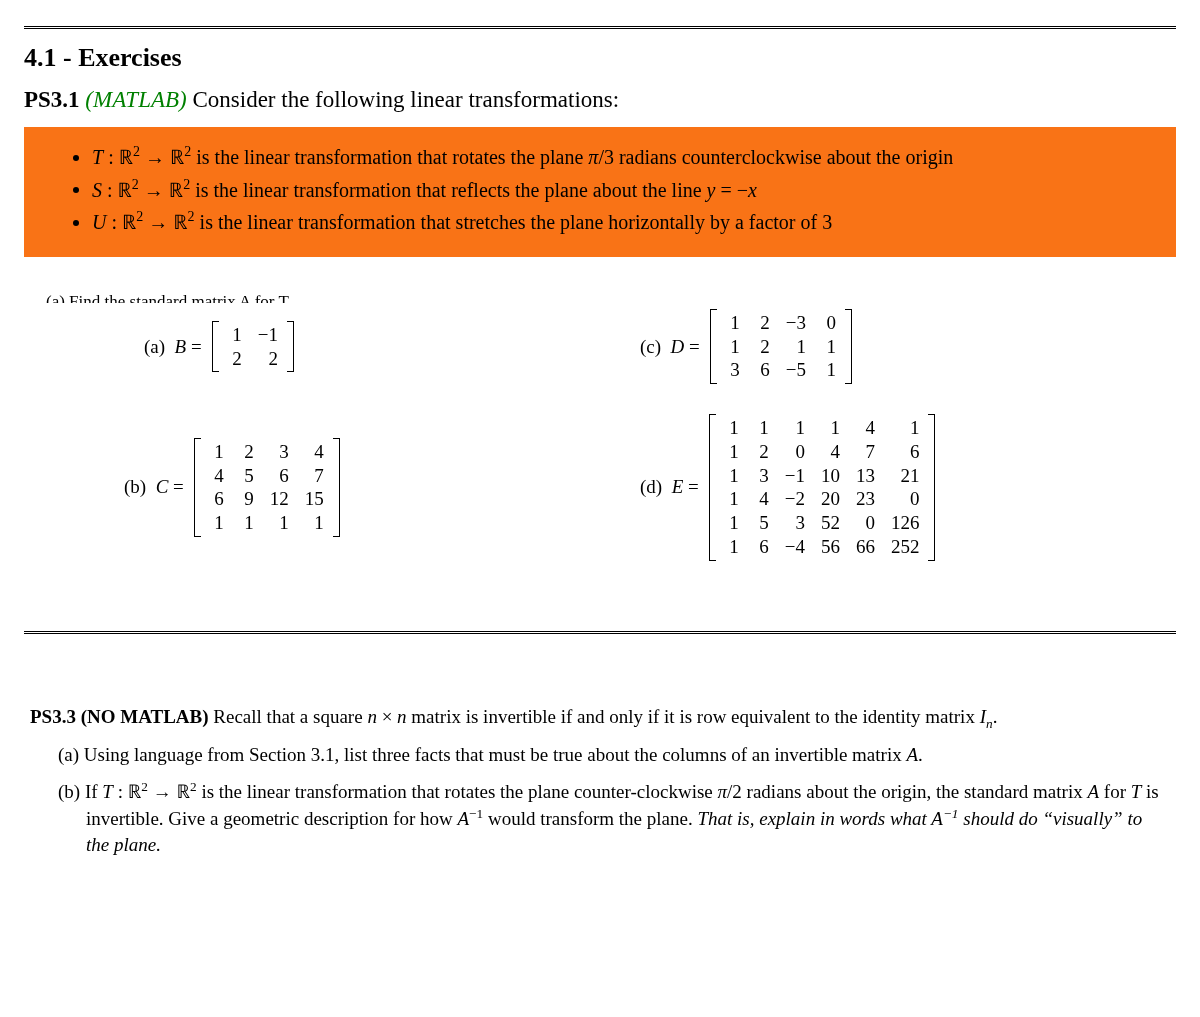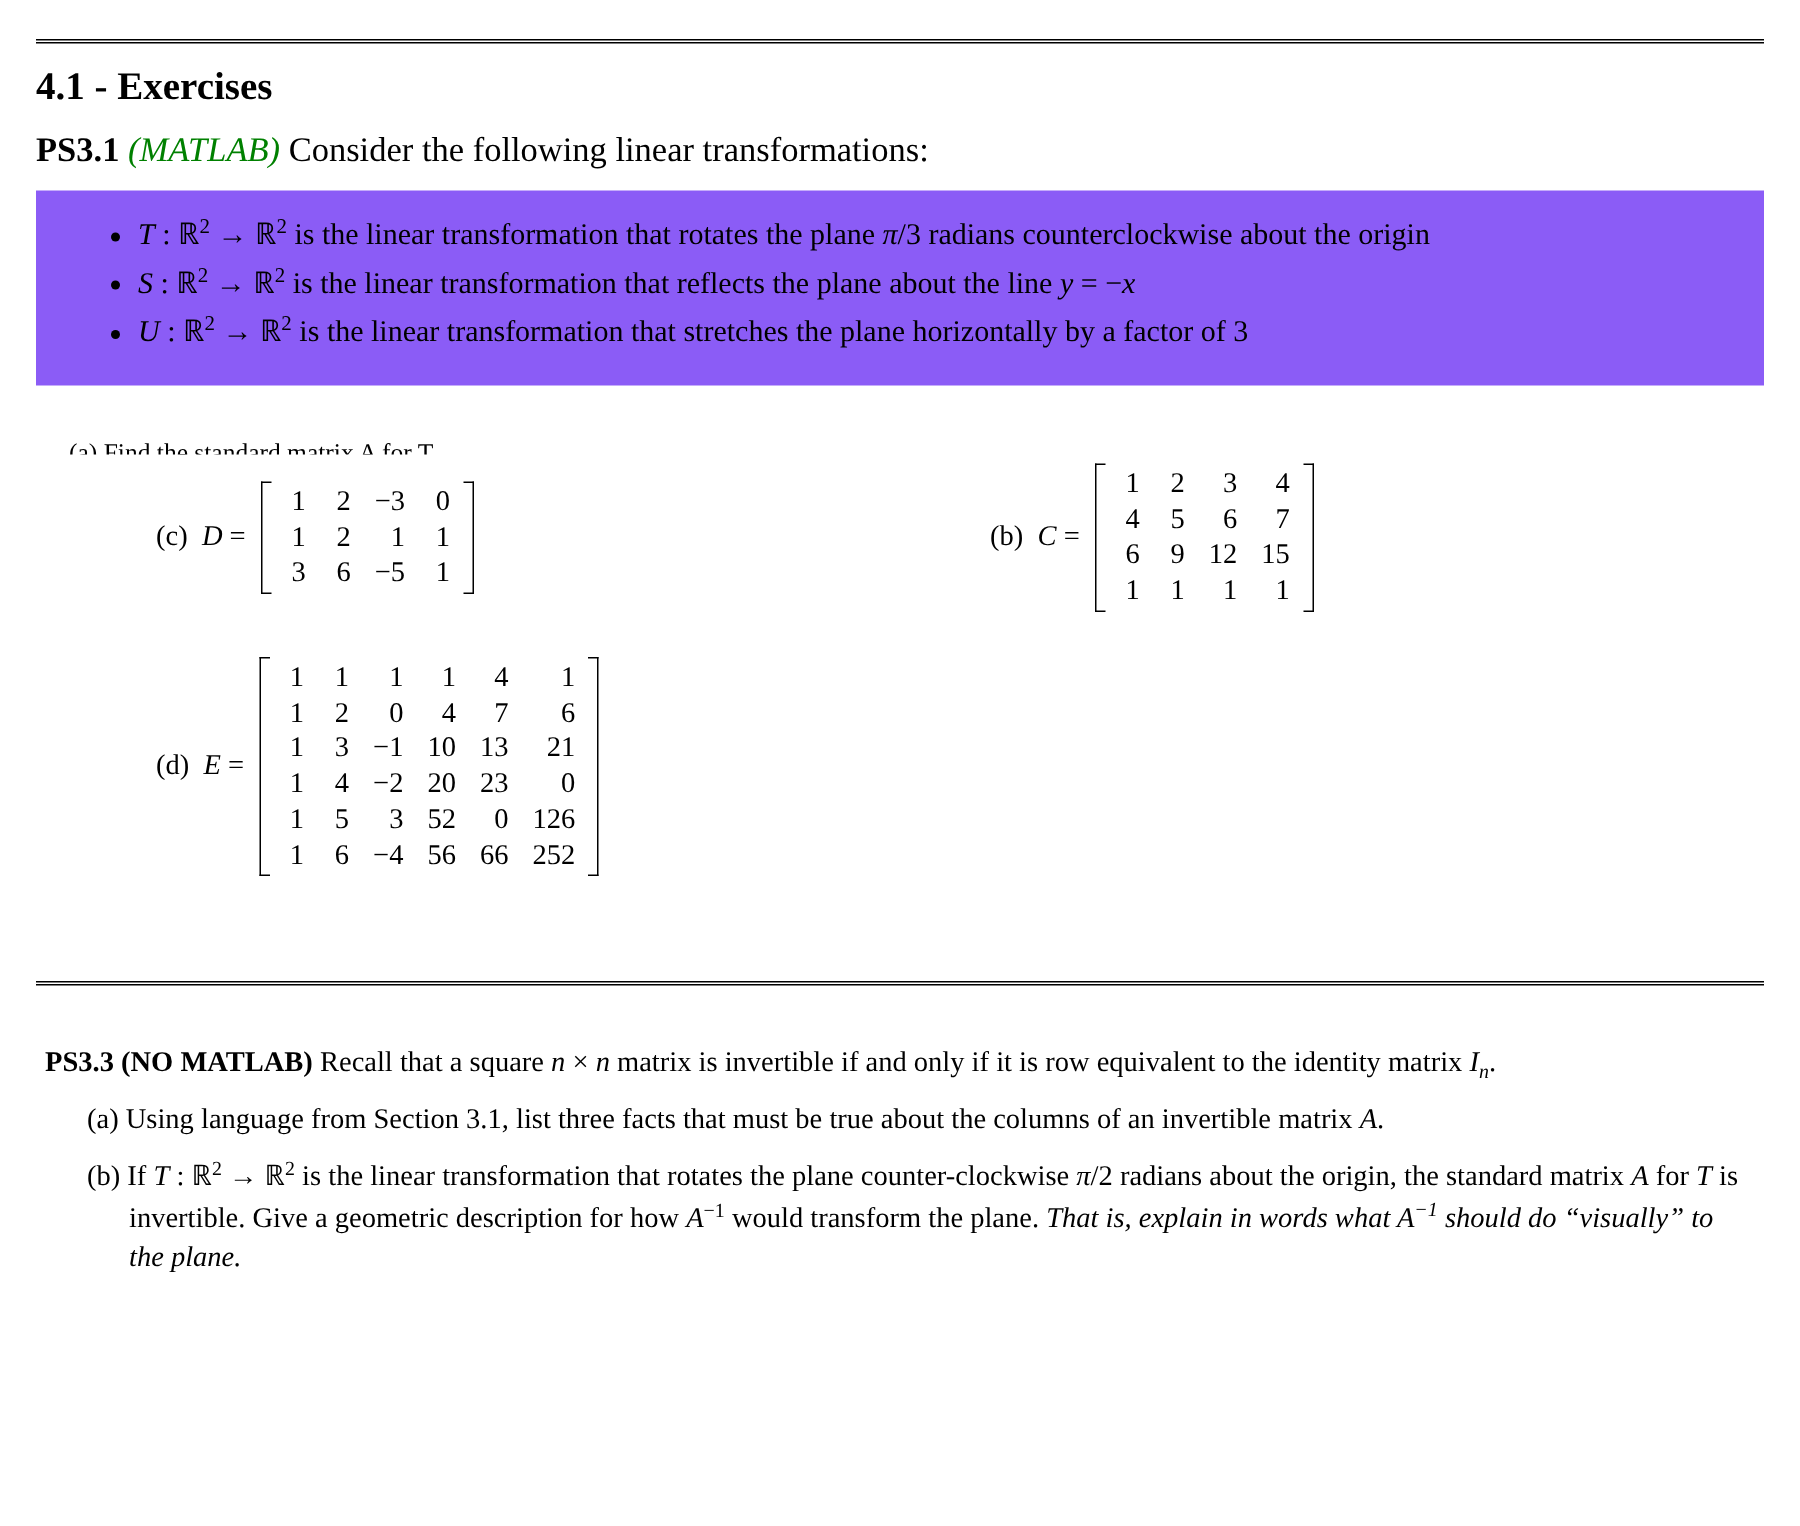"T : ℝ2 → ℝ2" .box { background: #8b5cf6 -> #f97316 }
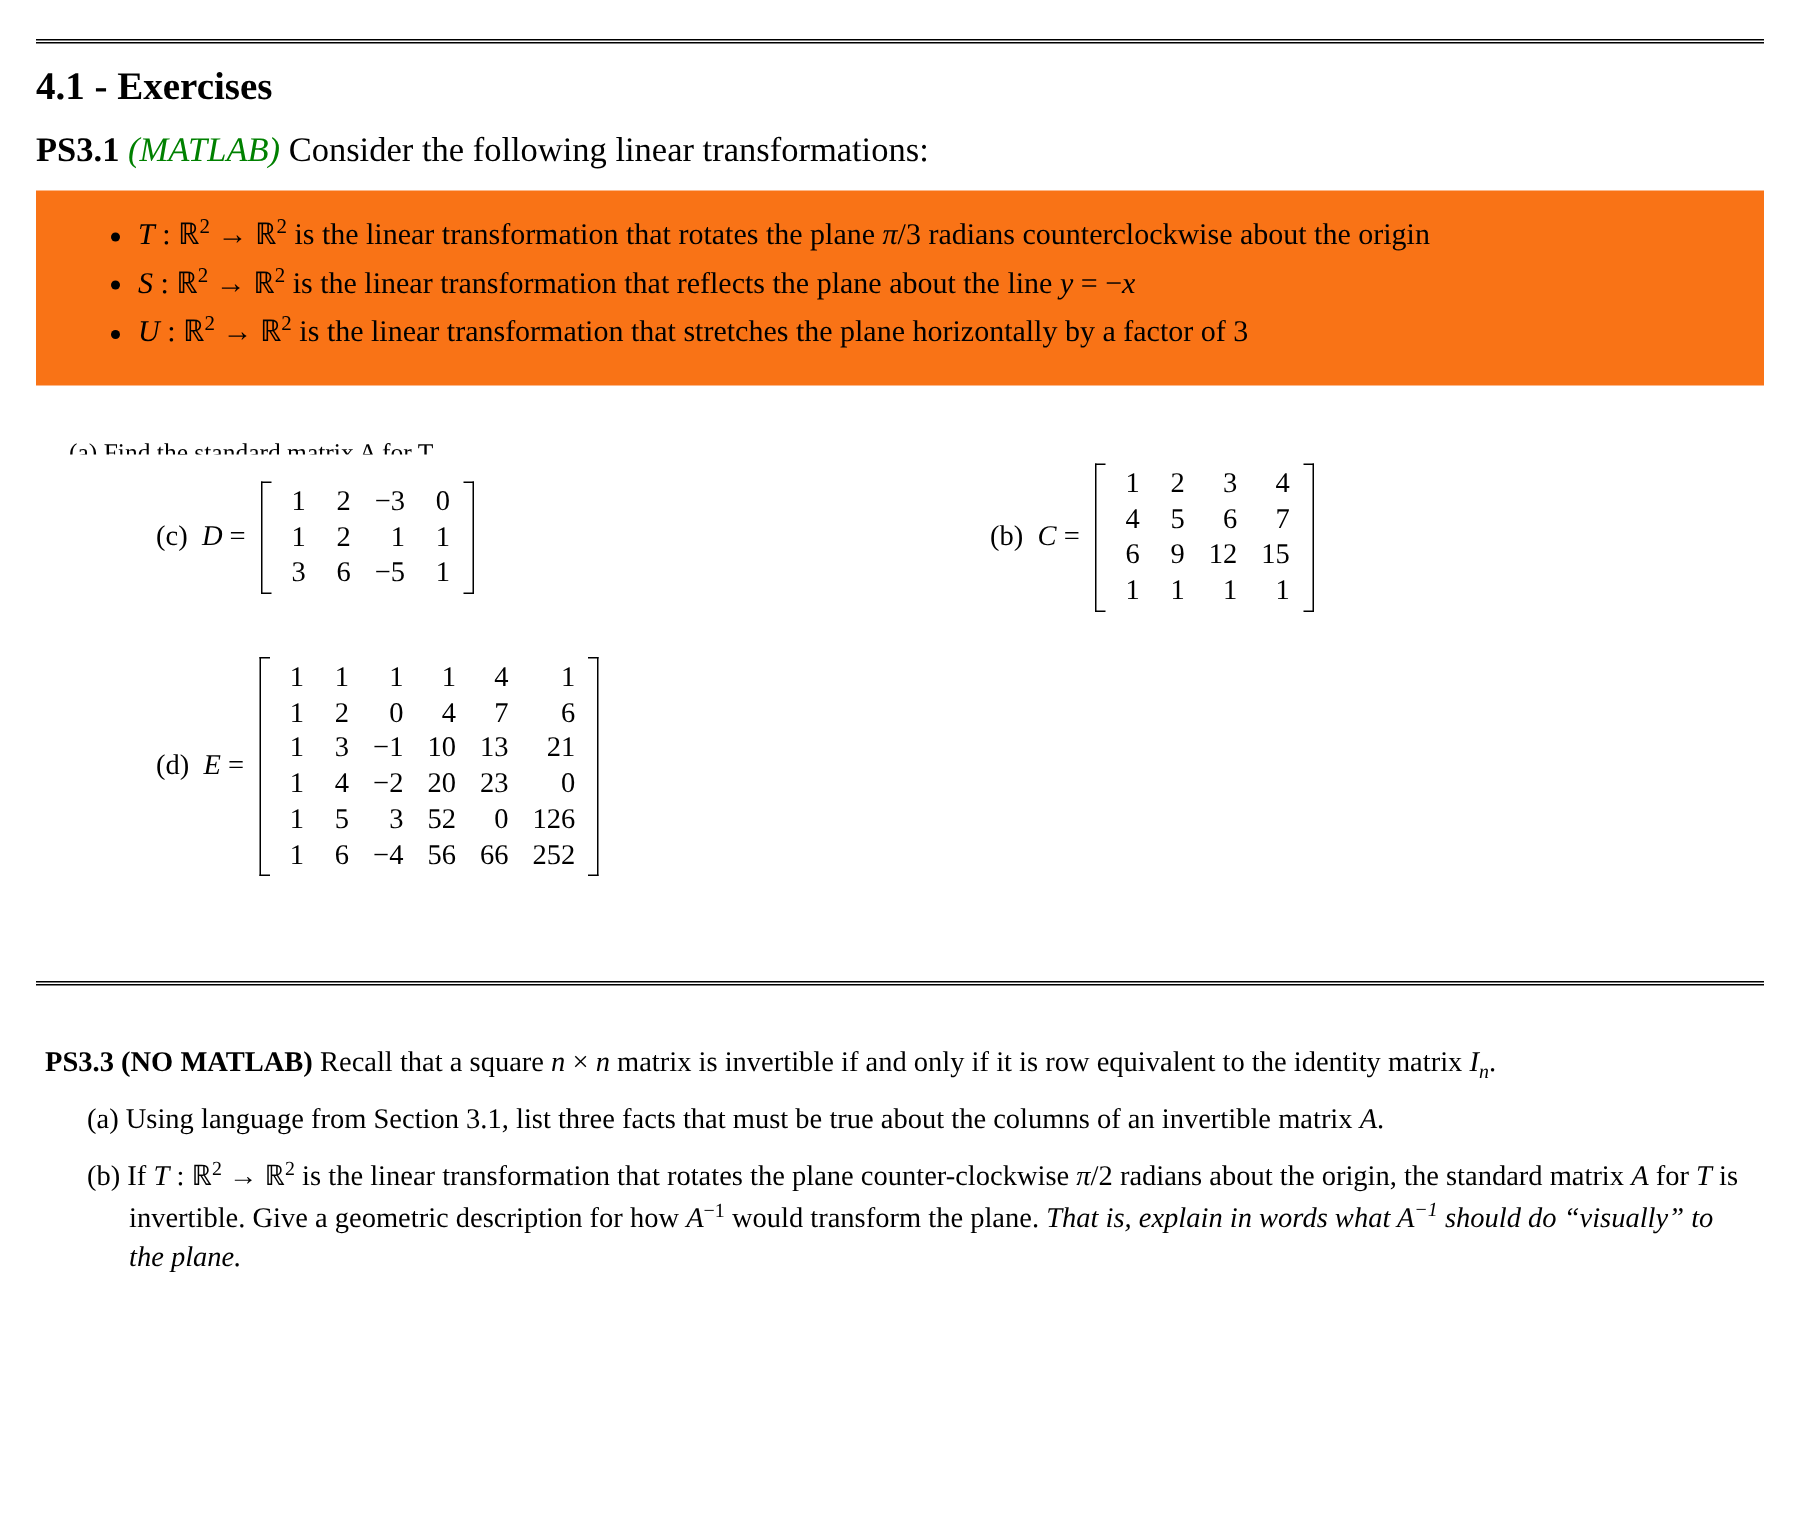"(a) B =" div.mcell { html: none -> <div> <span>(a)&nbsp; <span>B</span> =</span> <span> <table> <tbody> <tr> <td>1</td> <td>−1</td> </tr> <tr> <td>2</td> <td>2</td> </tr> </tbody> </table> </span> </div> }
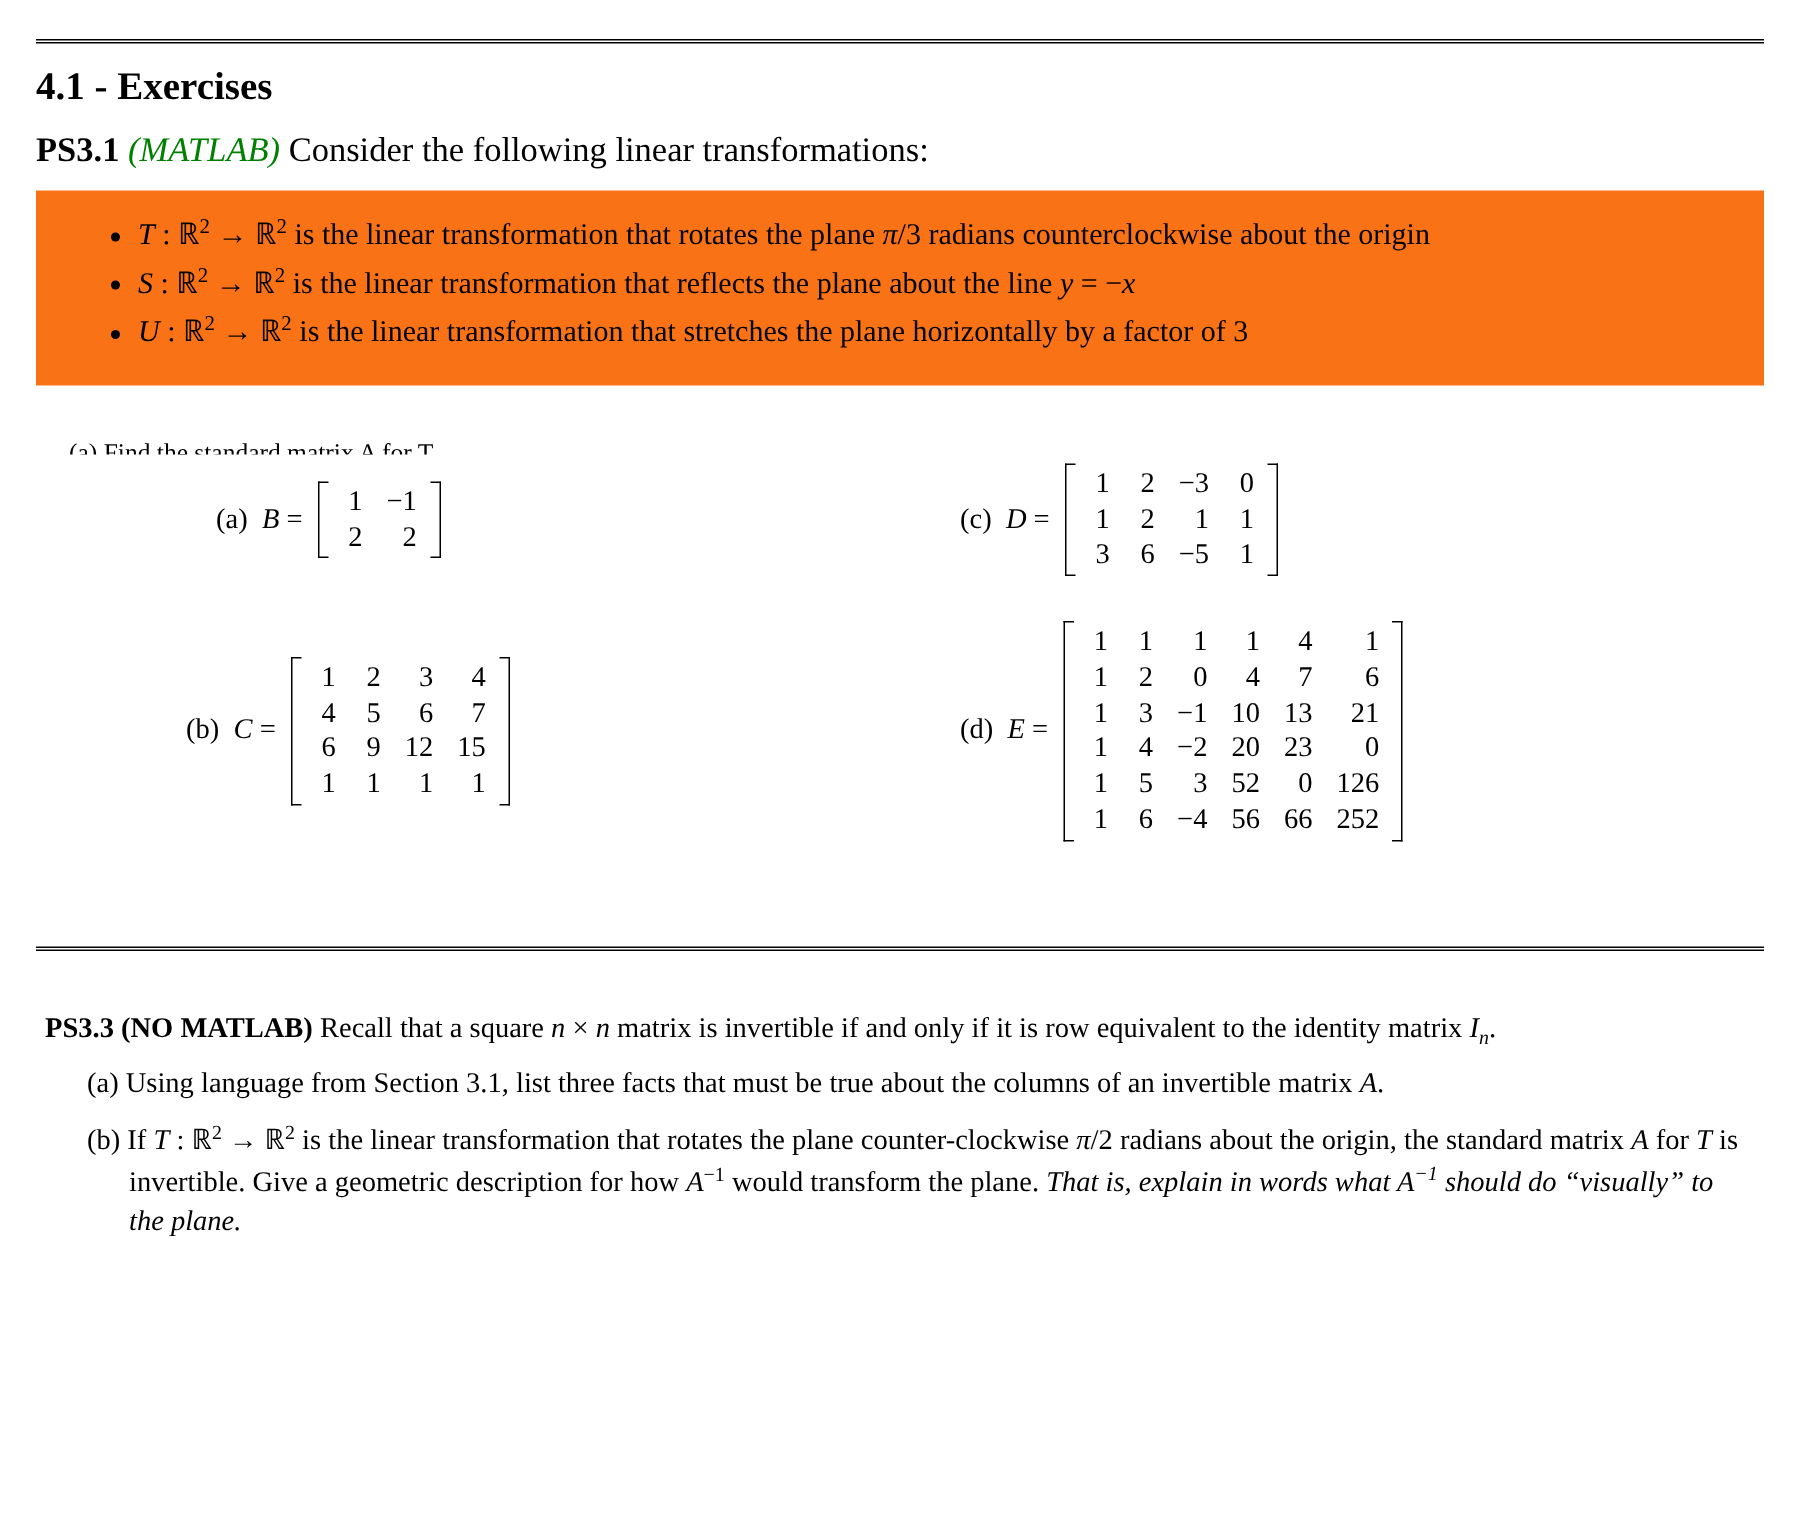"PS3.3 (NO MATLAB) Recall that" .ps33 { margin-top: 39px -> 70px }
